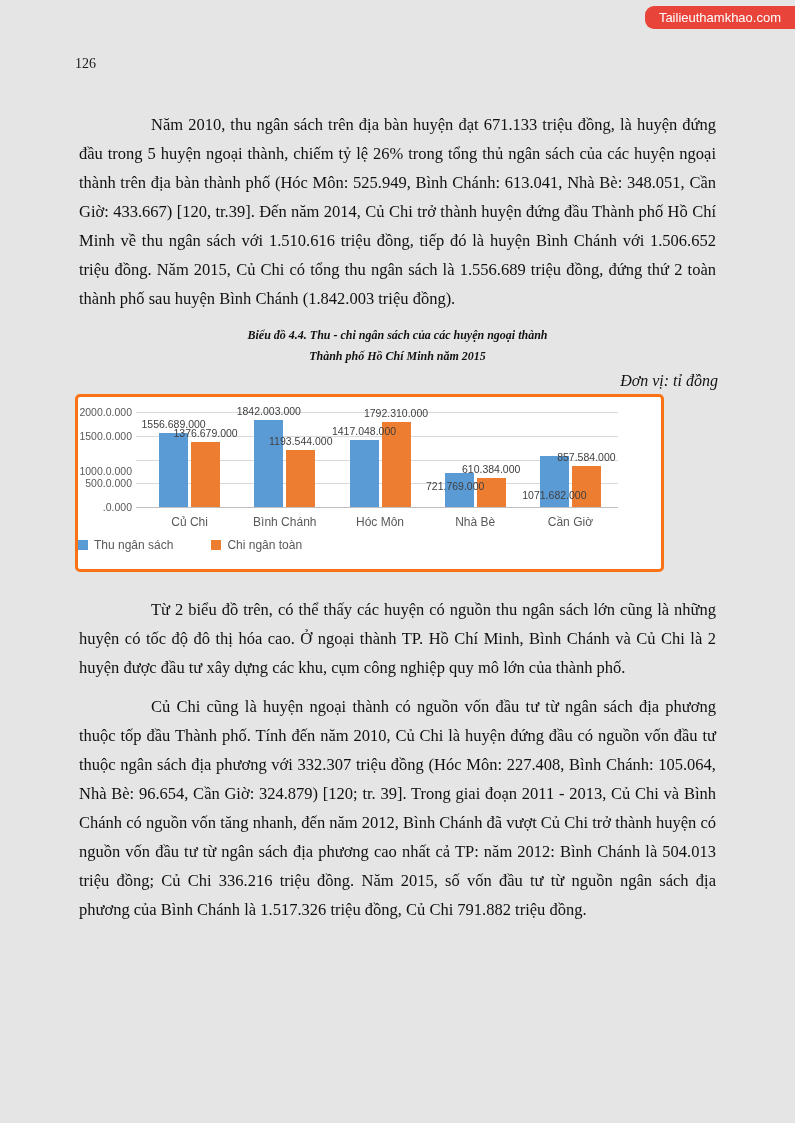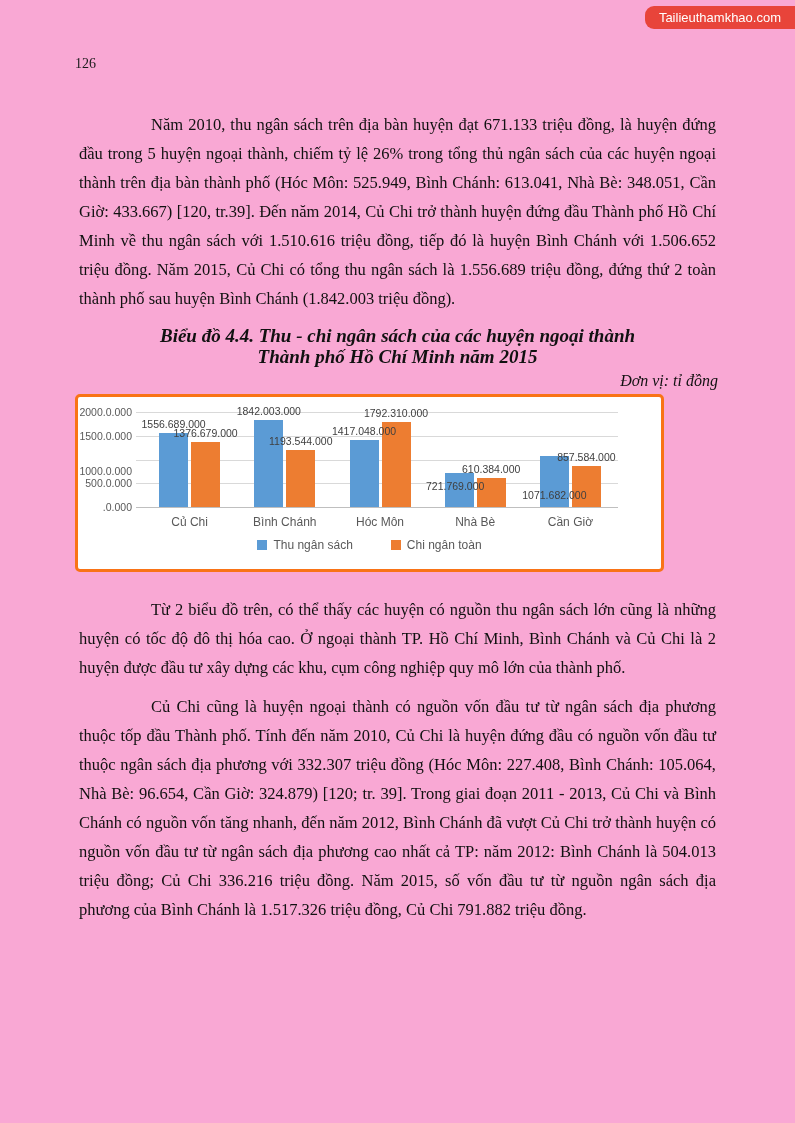"Tailieuthamkhao.com" .page { background: #f9a8d4 -> #e5e5e5 }
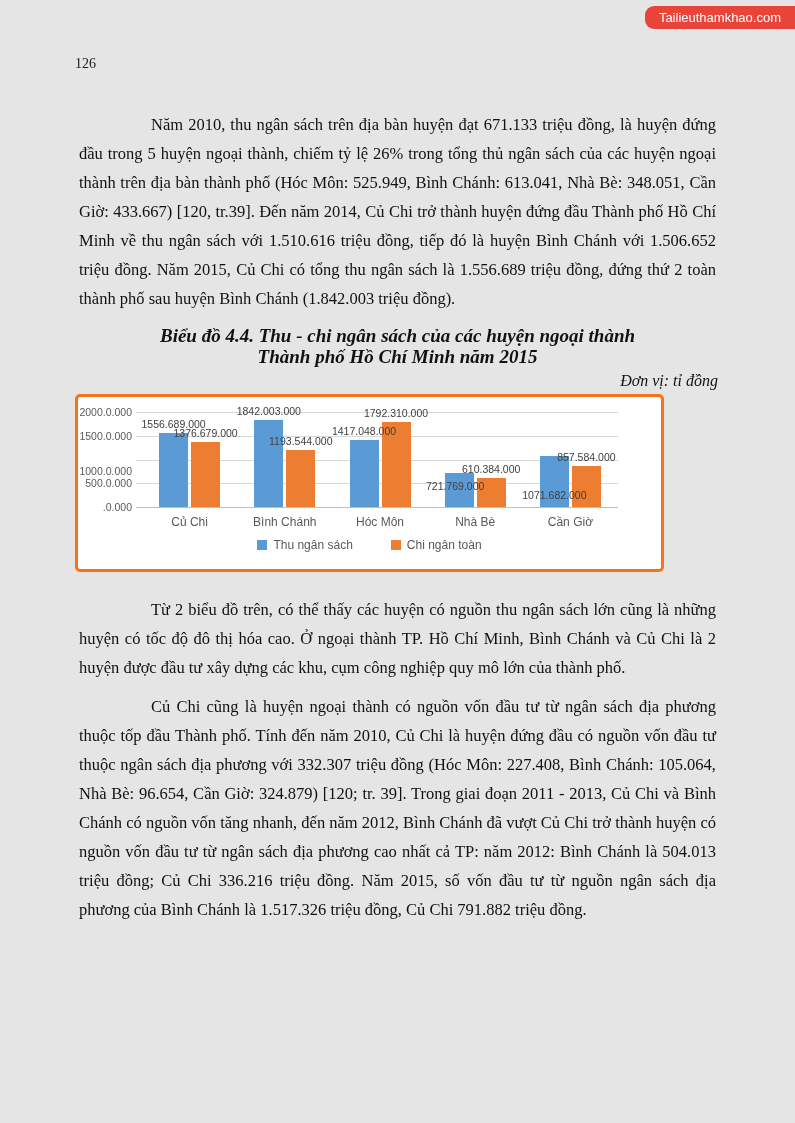"Biểu đồ 4.4. Thu -" .fig-title { font-size: 19px -> 12px }
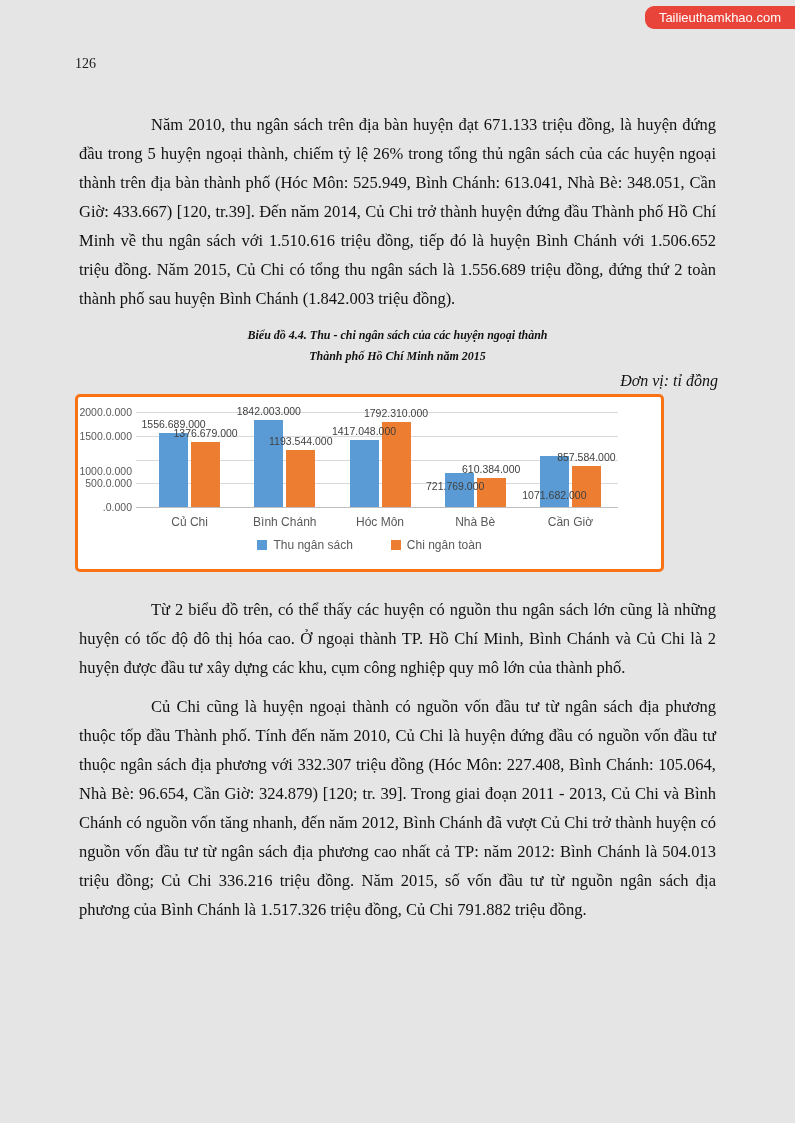"Thu ngân sách" .legend { justify-content: center -> flex-start }
